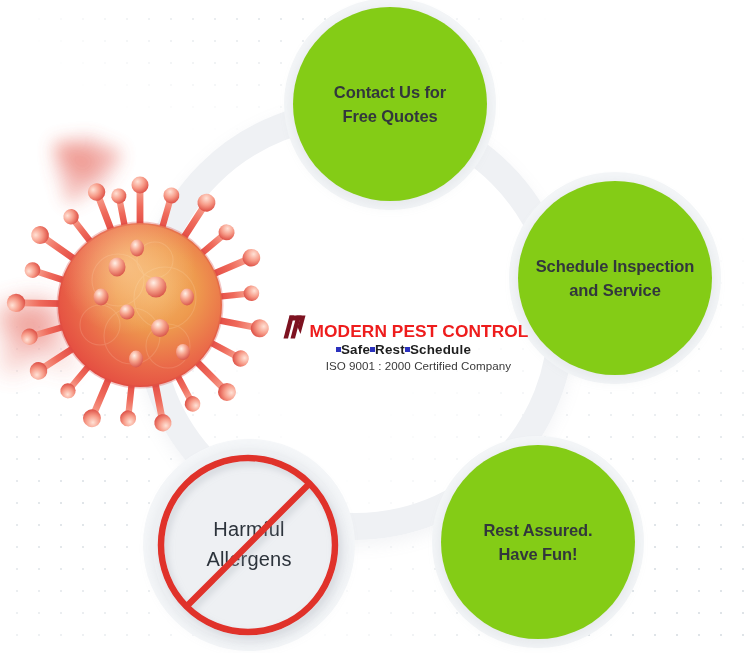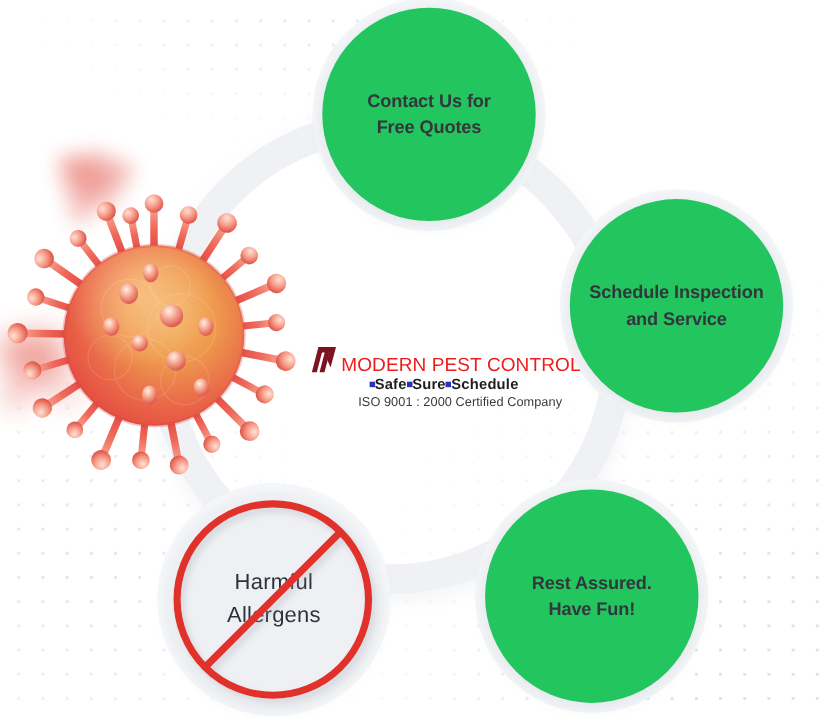"Contact Us for" .node { background: #22c55e -> #84cc16 }
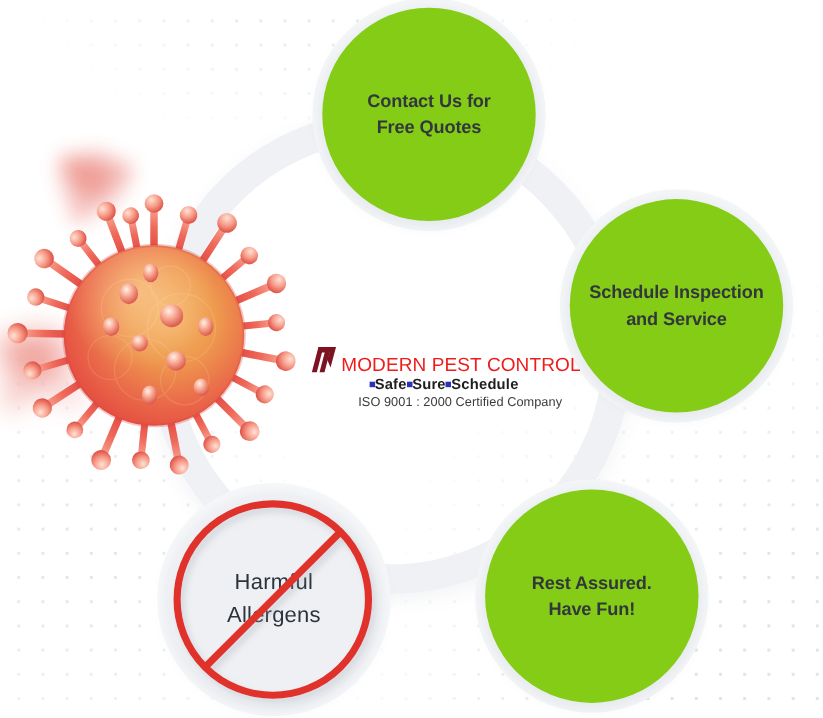"MODERN PEST CONTROL" .logo-wordmark { font-weight: normal -> bold }
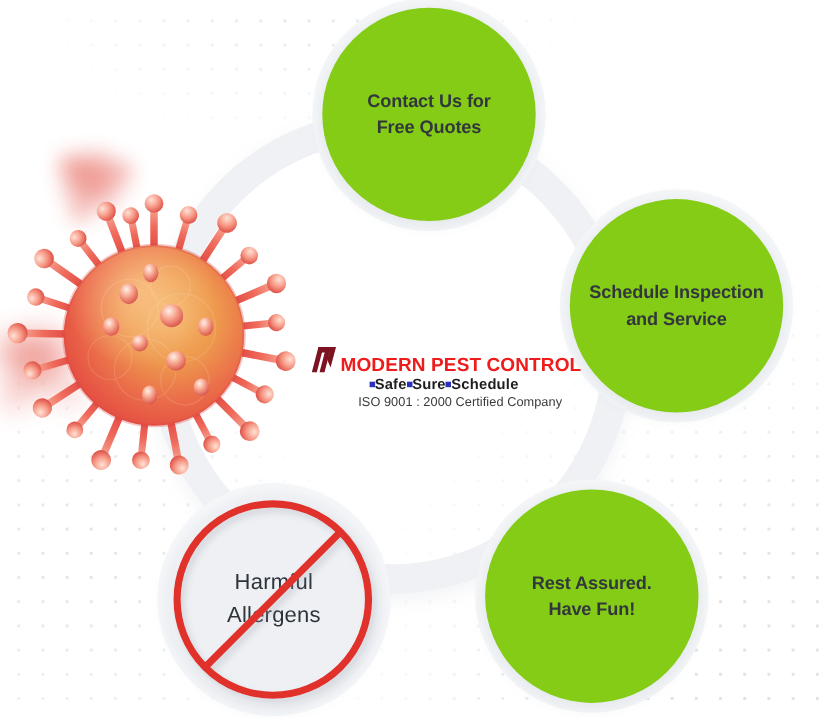"Sure" span { text: Sure -> Rest }
